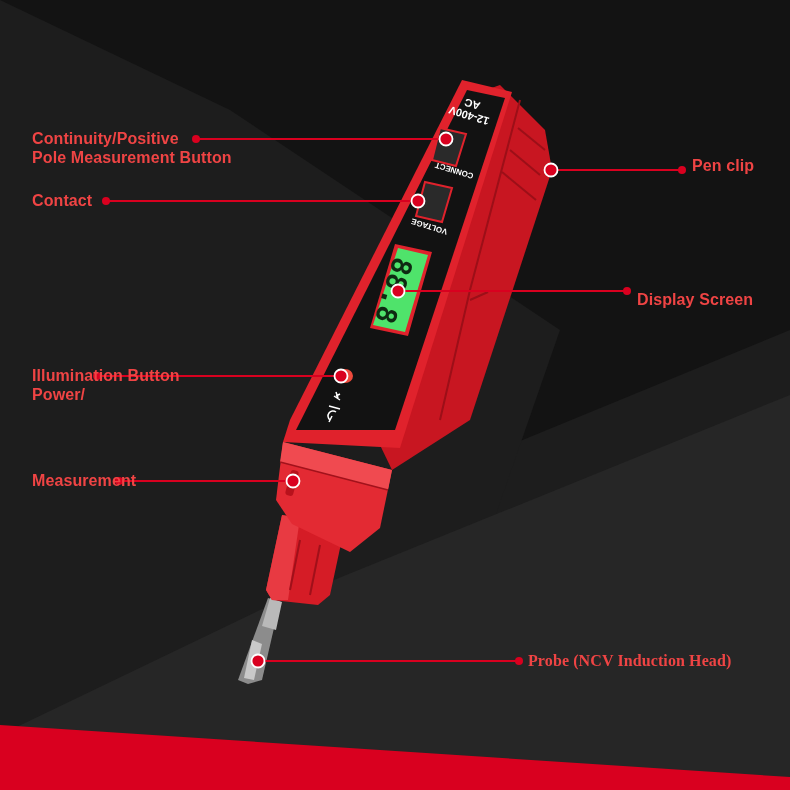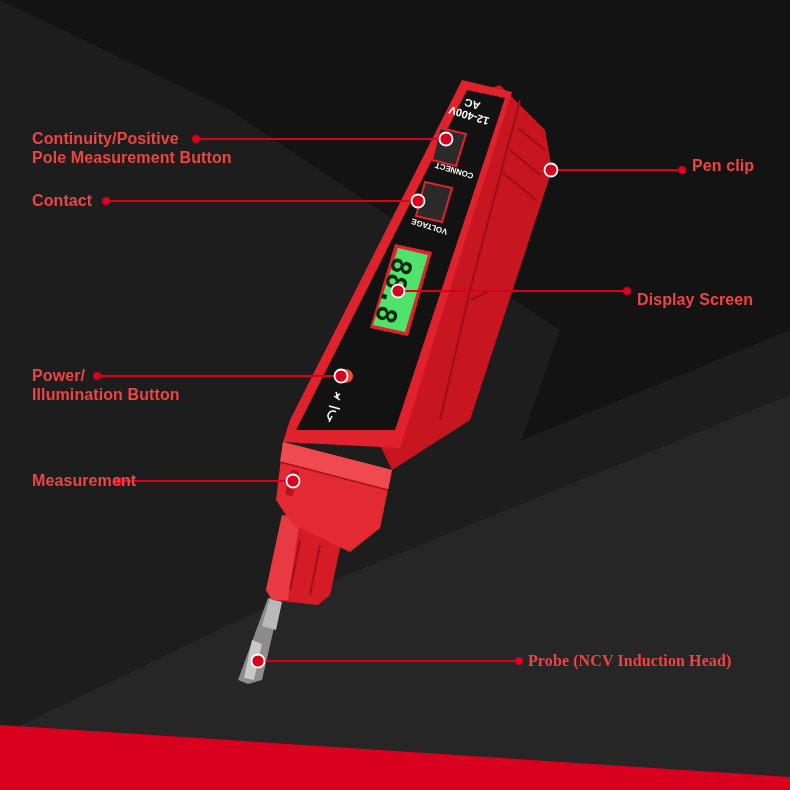"Power/" span { order: before "Illumination Button" -> after "Illumination Button" }
